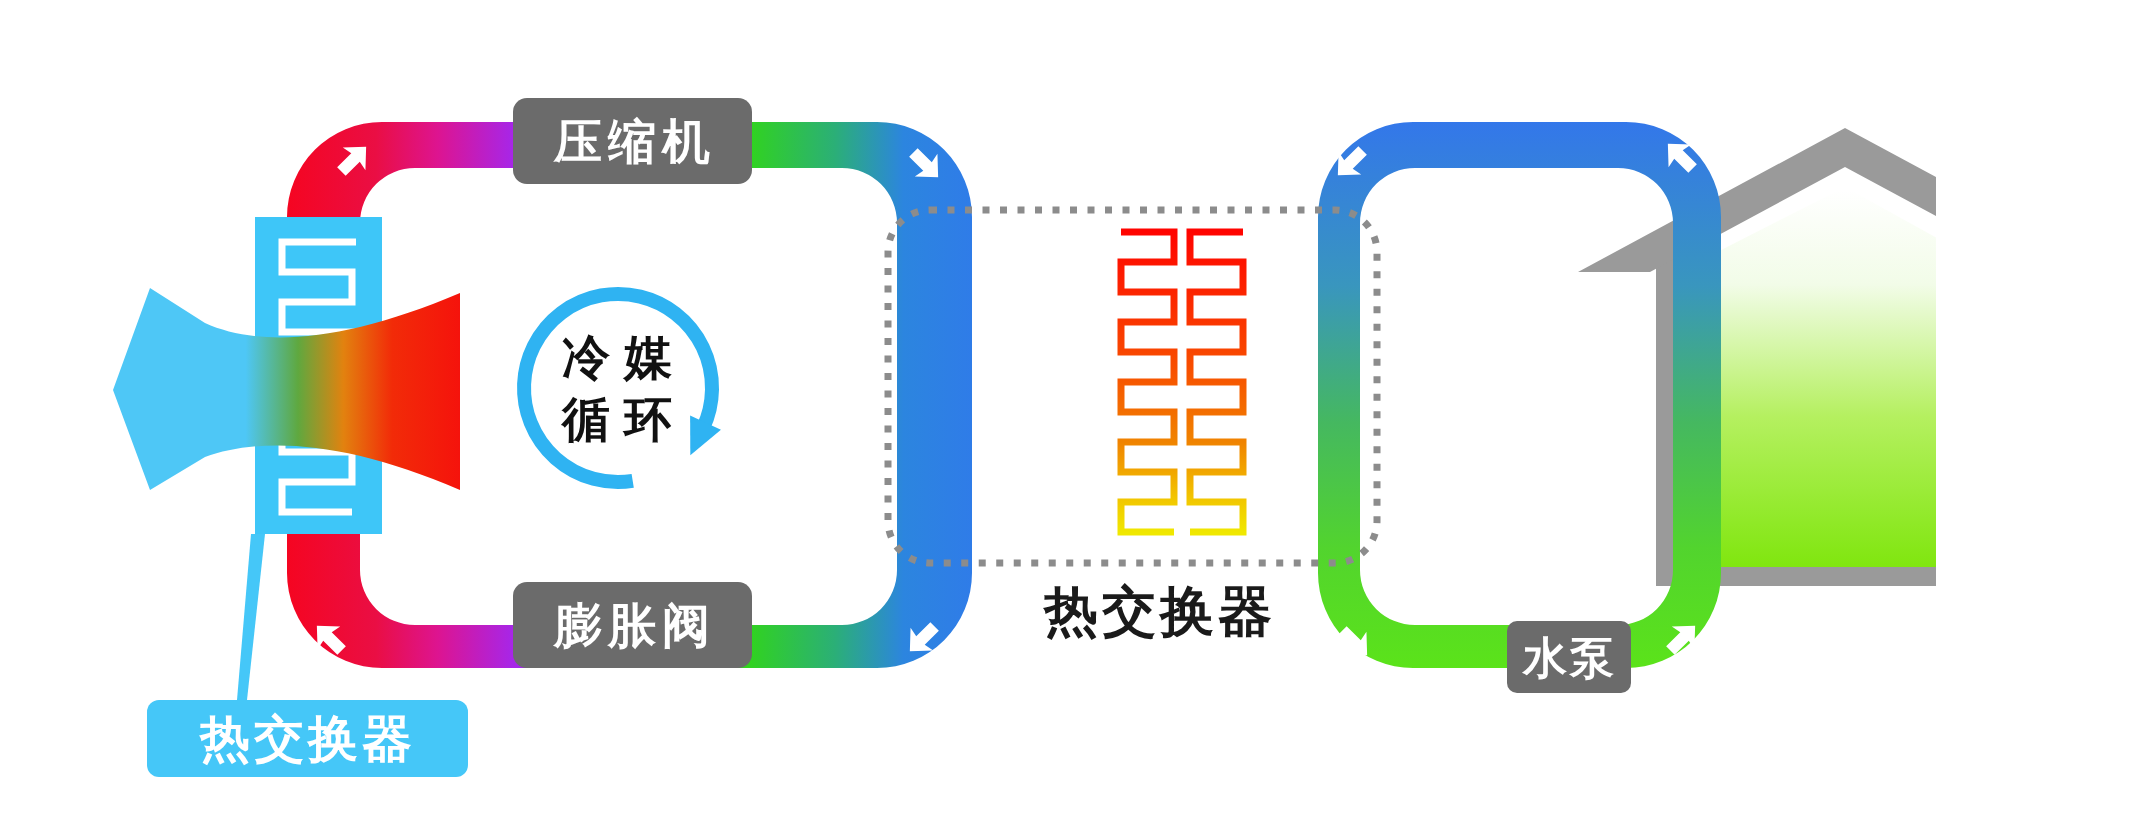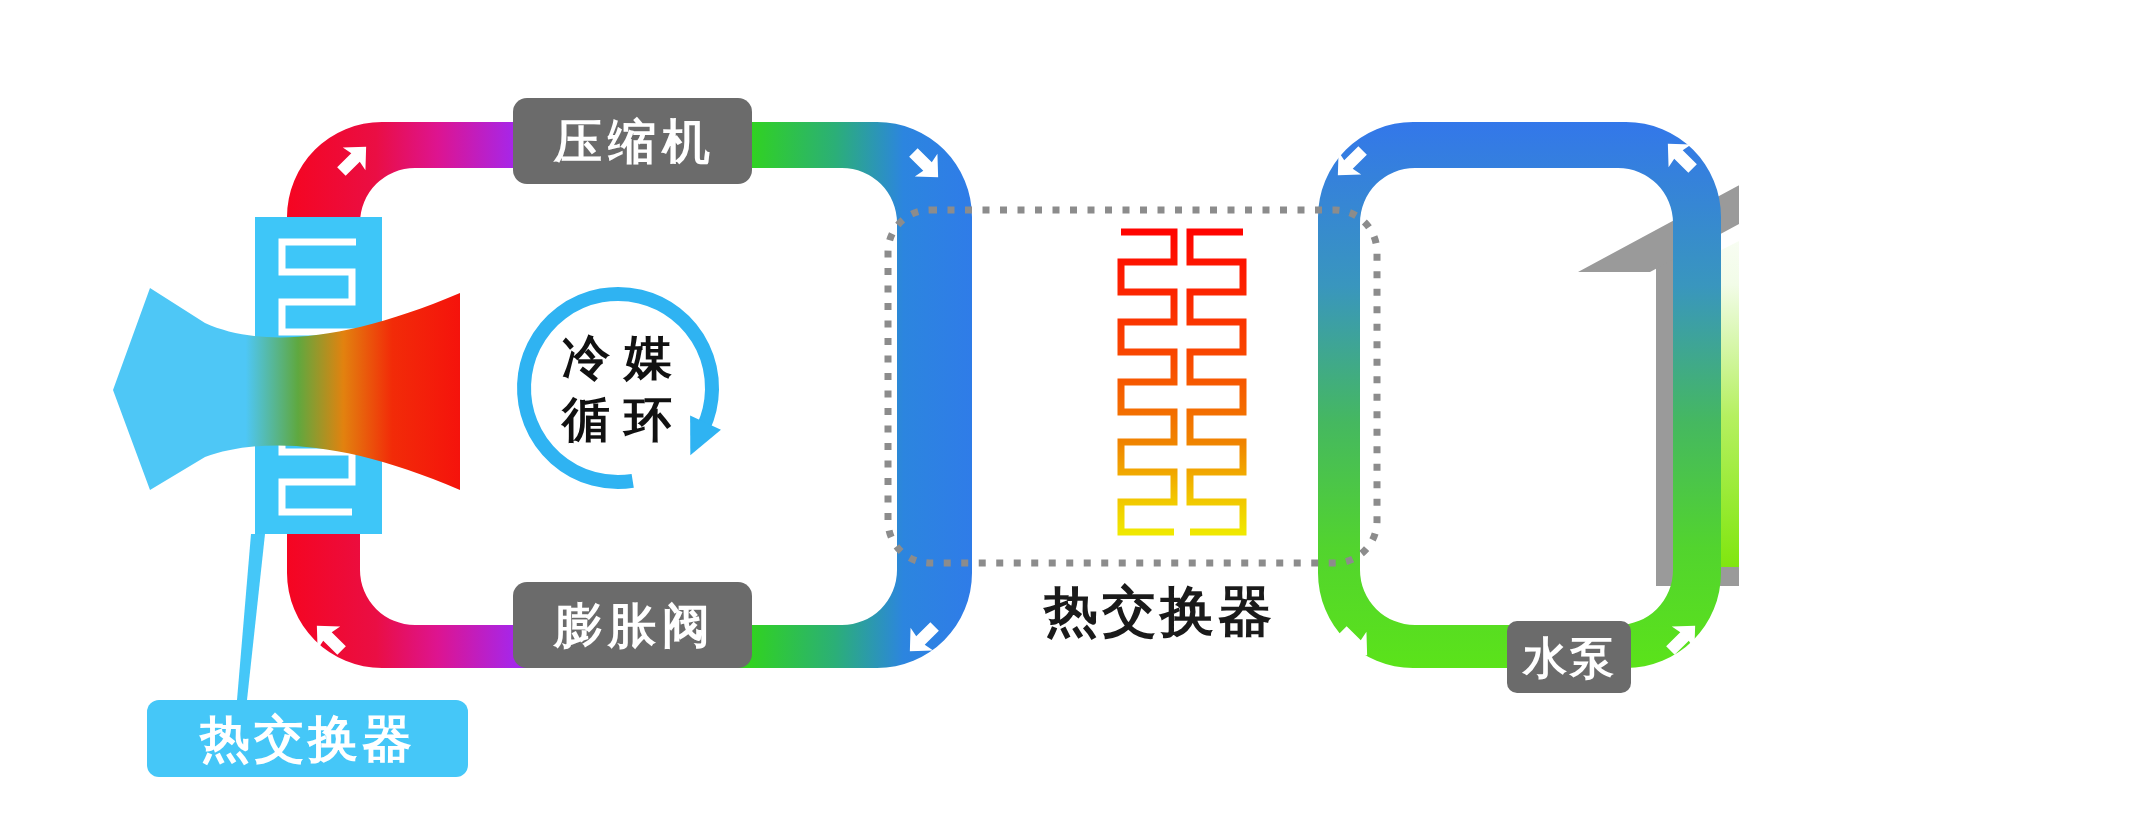"压缩机" .stage { width: 1739px -> 1936px }
